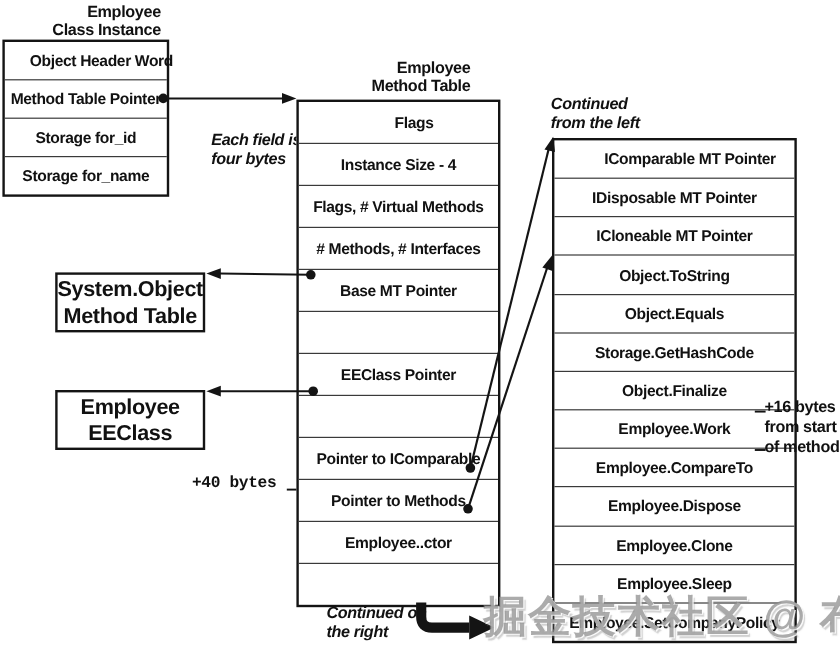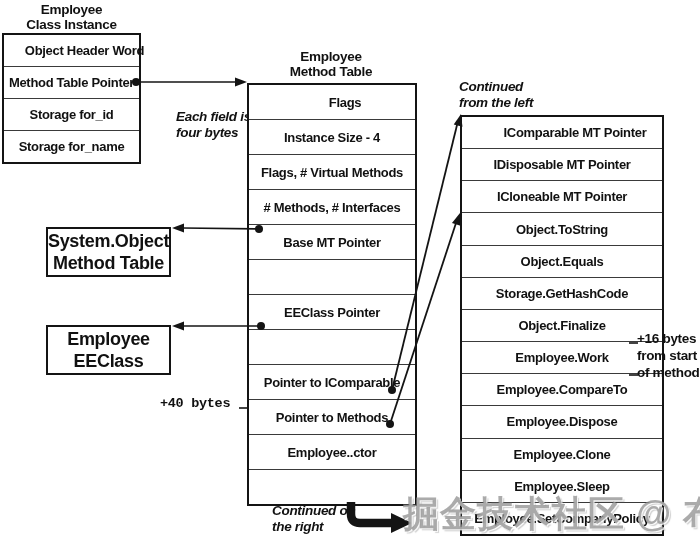"Employee" .caption { text-align: center -> right }
